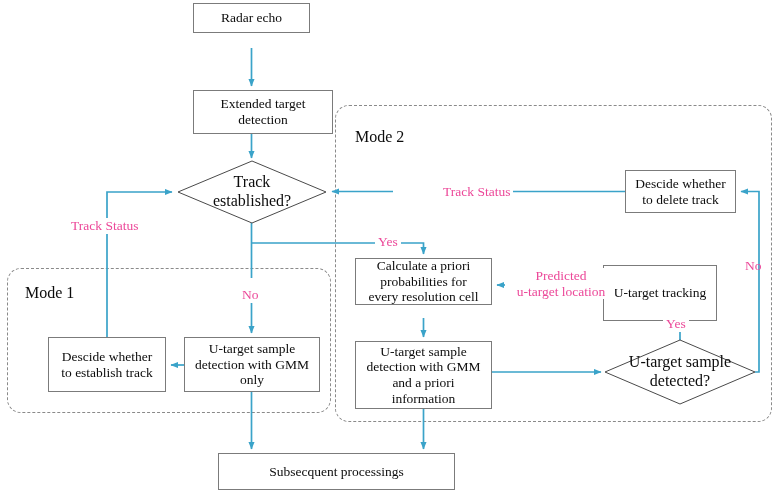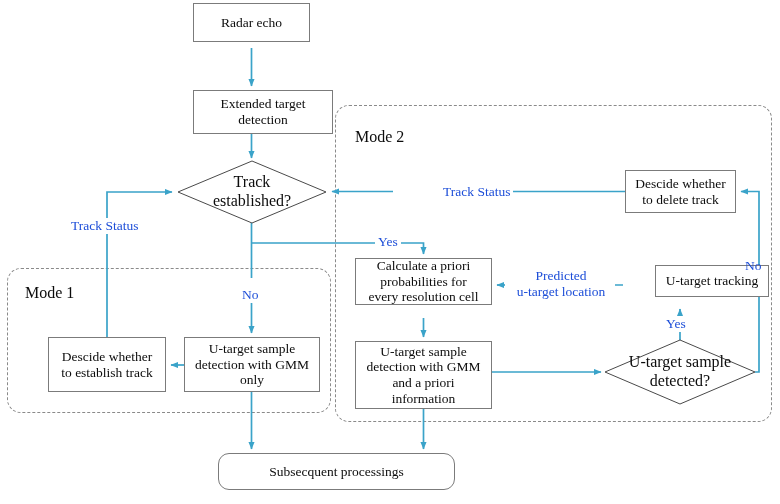"Radar echo" div.node { height: 39px -> 30px }
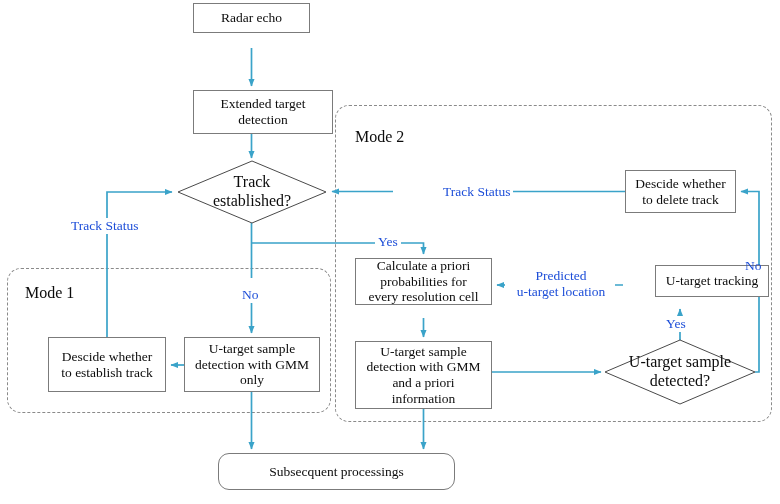"Track Status" .edge-label { color: #1d4ed8 -> #ec4899 }
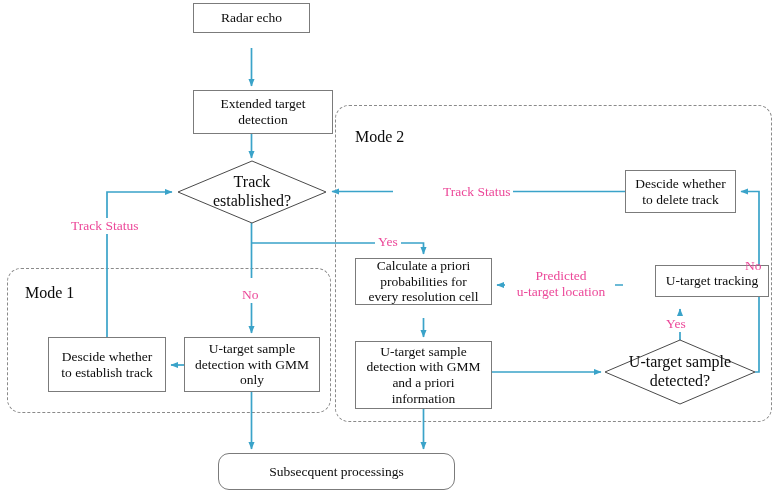"U-target tracking" div.node { height: 32px -> 56px; left: 655px -> 603px }
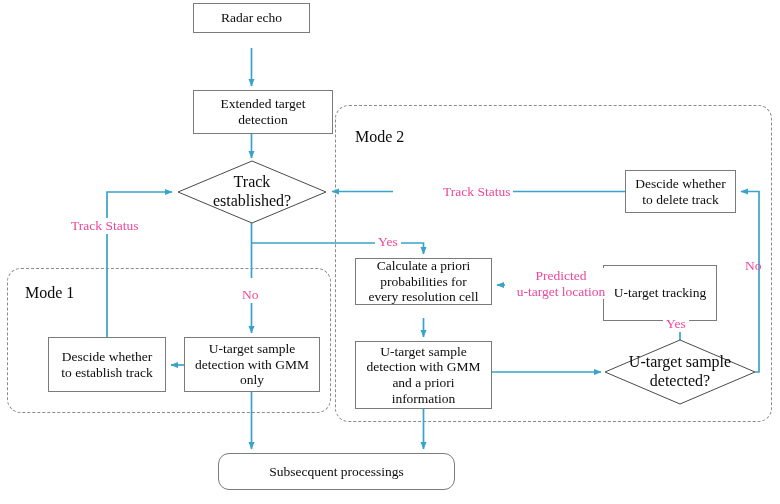"Subsecquent processings" div.node { border-radius: 11px -> none }
